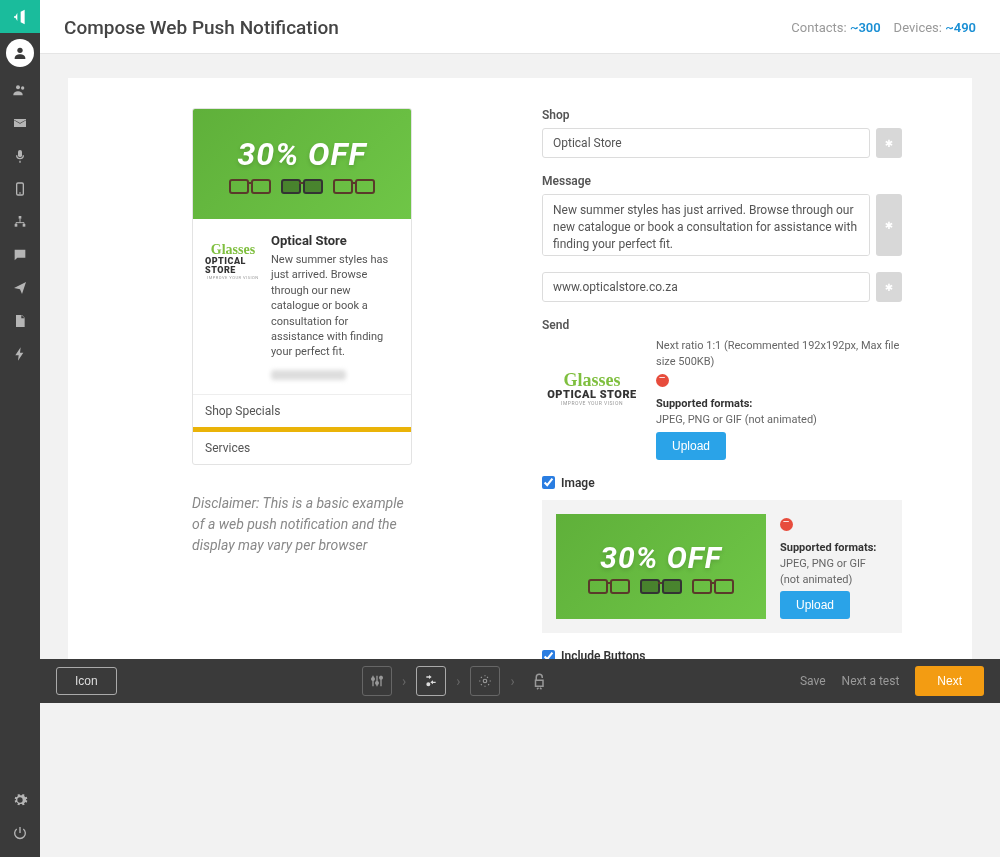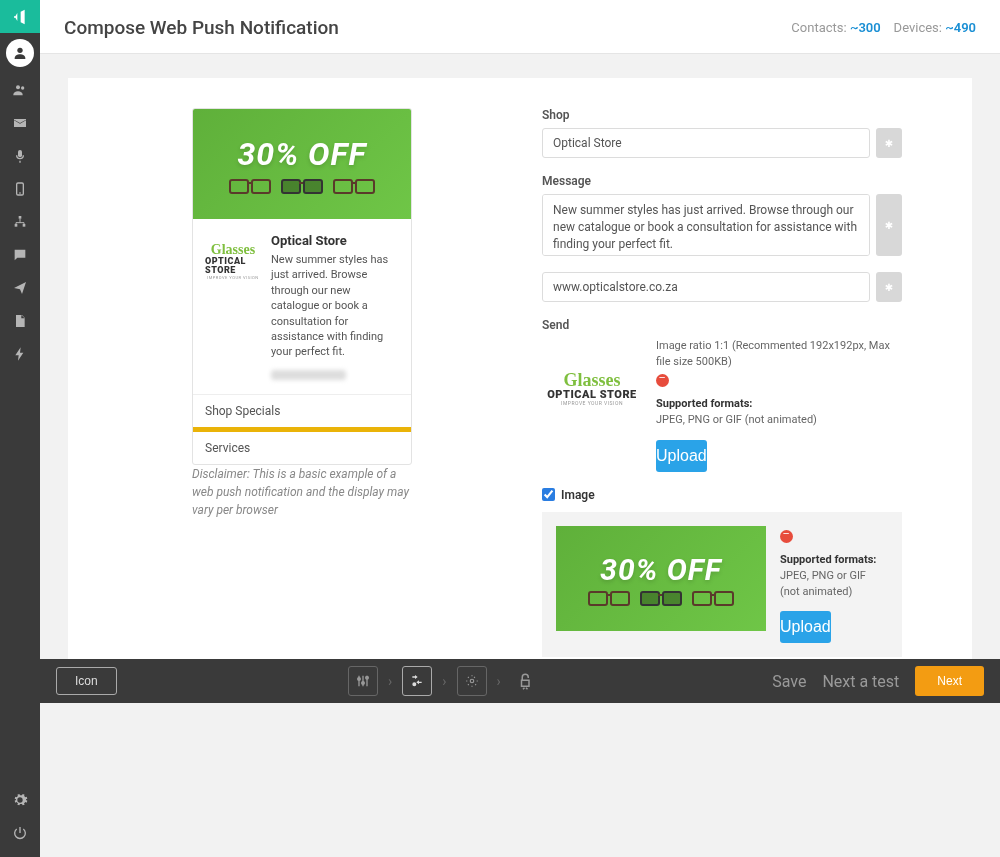"Image ratio 1:1 (Recommented 192x192px," div { text: Image -> Next }
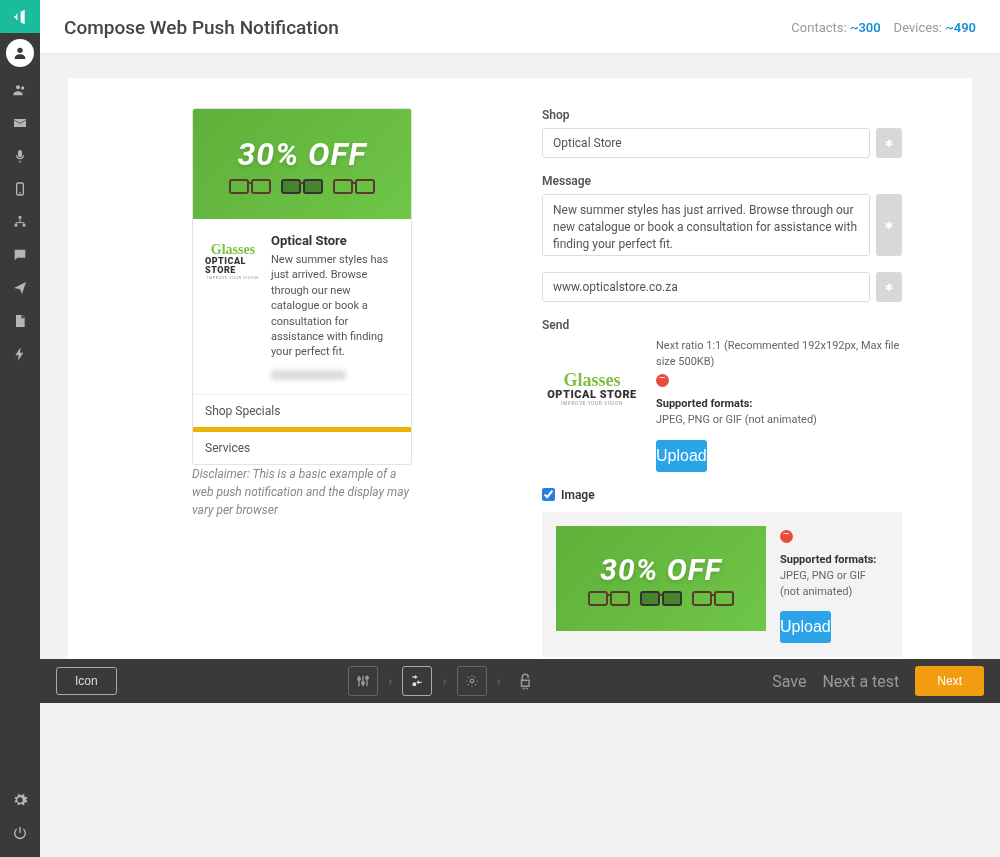"Upload" .upload-btn { font-size: 16px -> 12px; margin-top: 12px -> 4px; padding: 7px 0 -> 7px 16px }
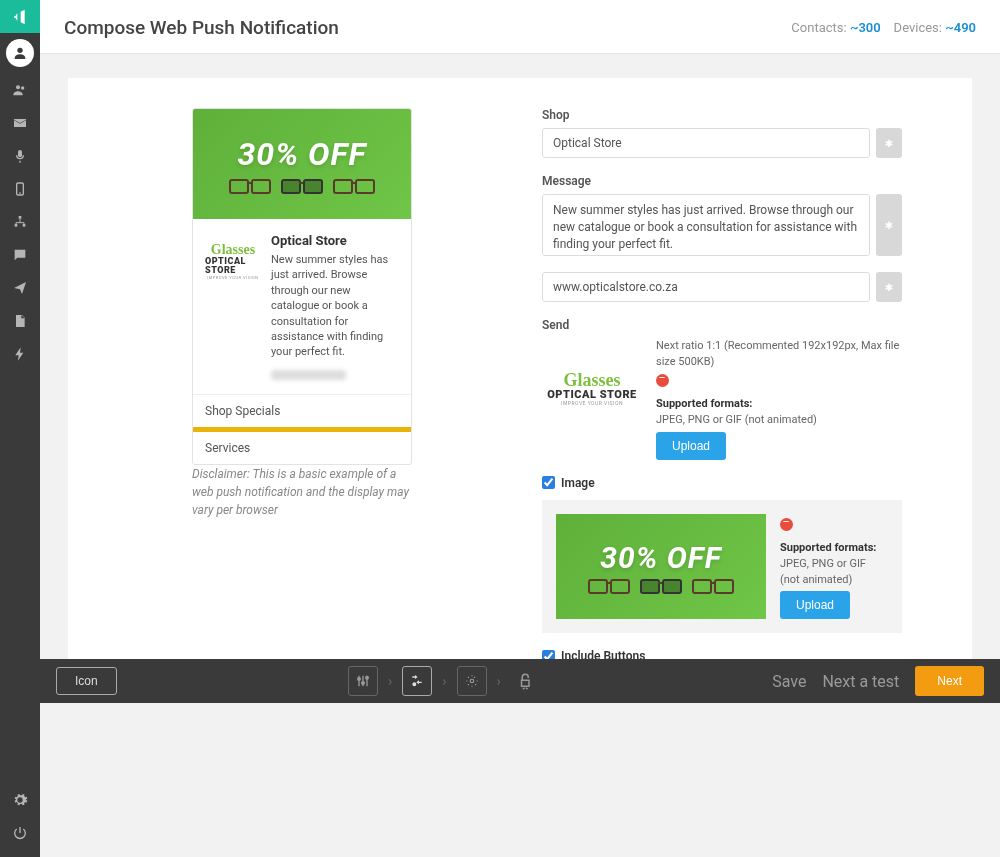"Disclaimer: This is a basic" .disclaimer { font-size: 12px -> 14px; margin-top: none -> 28px }
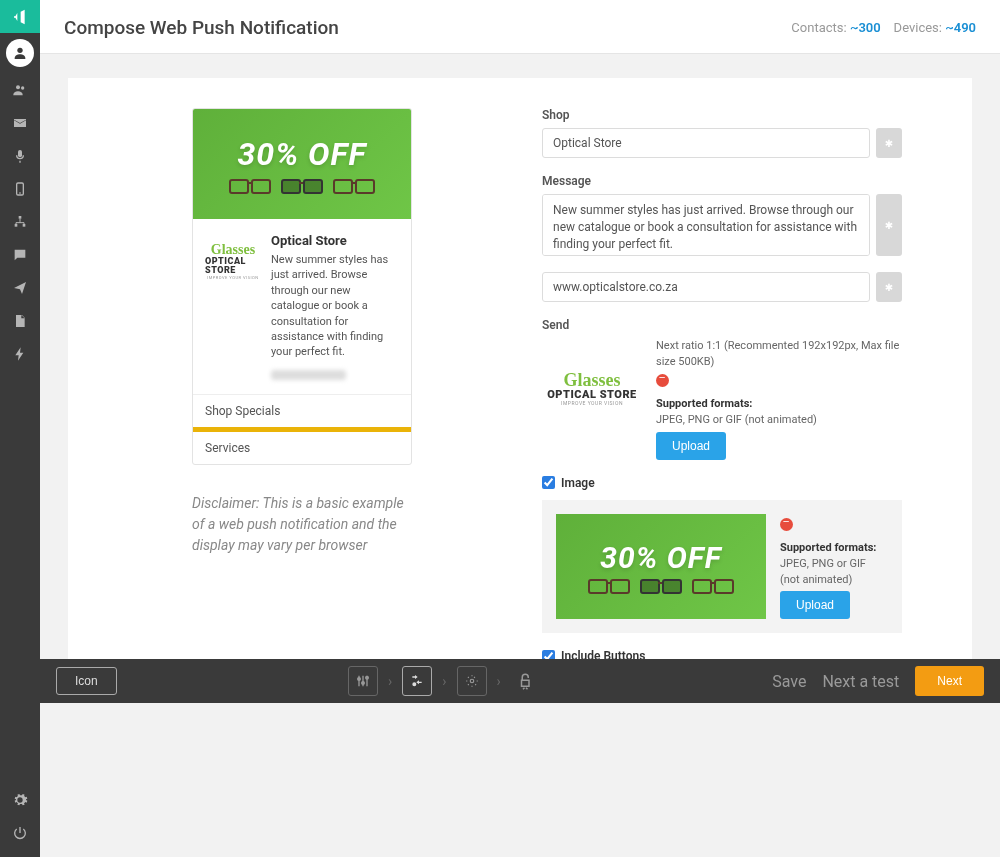"Save" .footer-link { font-size: 16px -> 12px }
